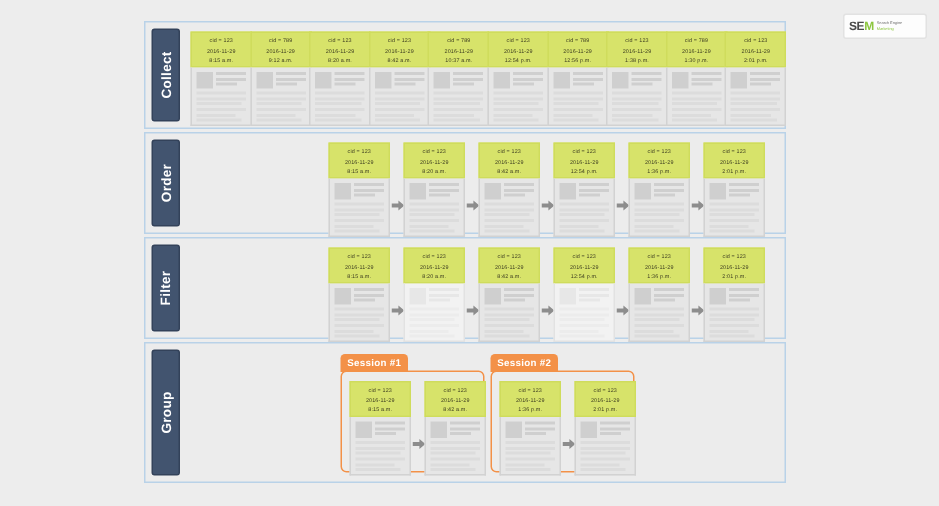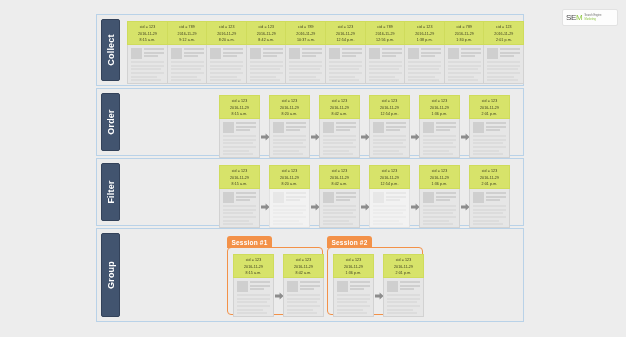"SEM" .logo-sem { font-weight: normal -> bold }
